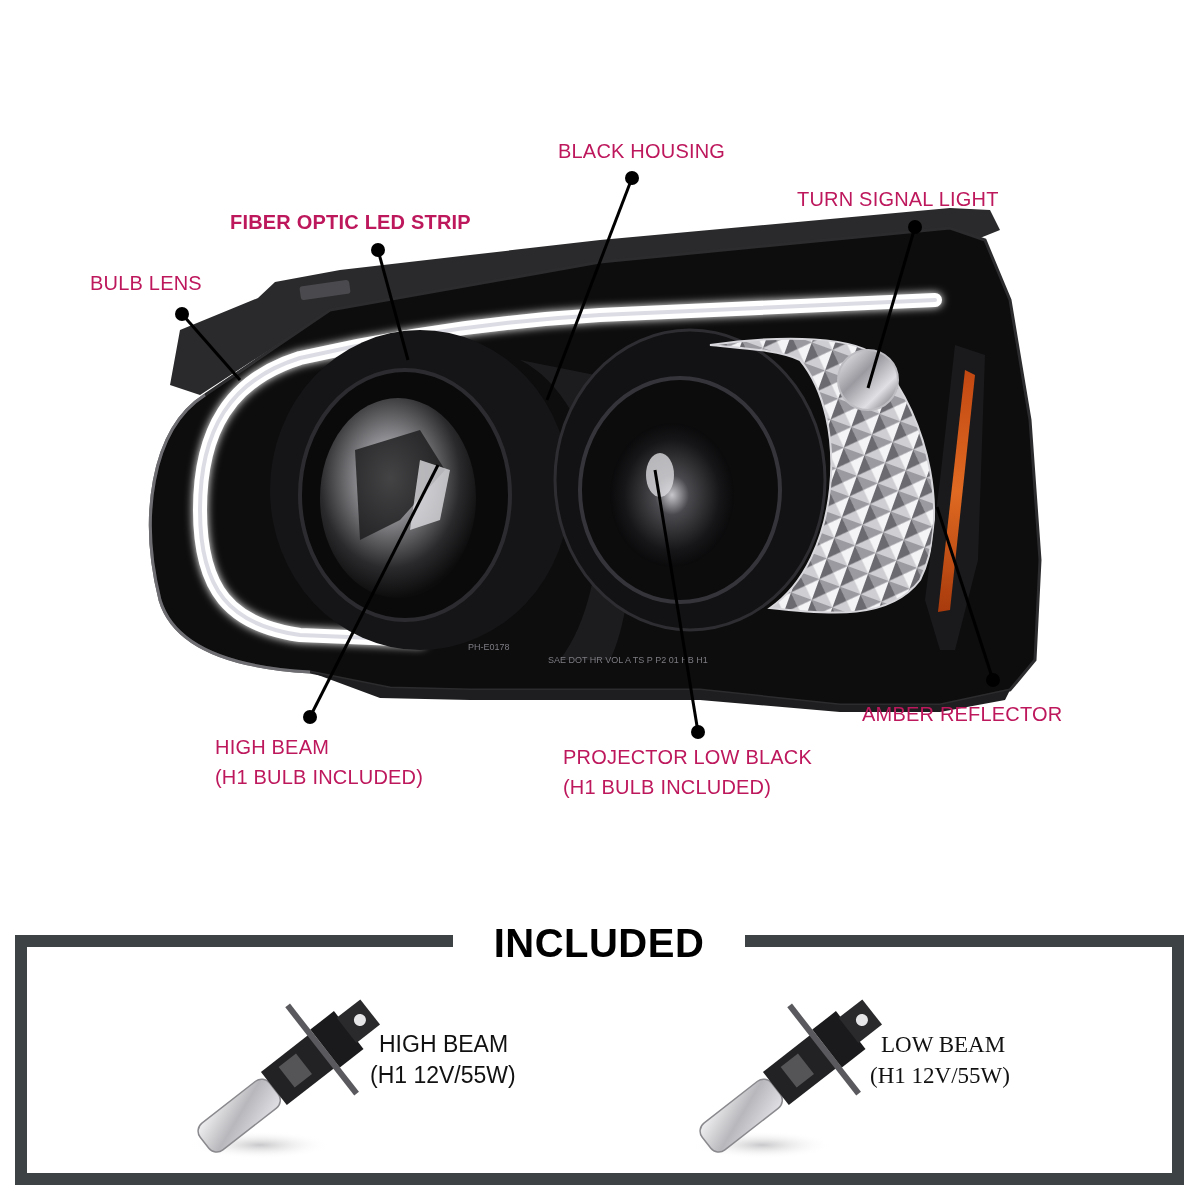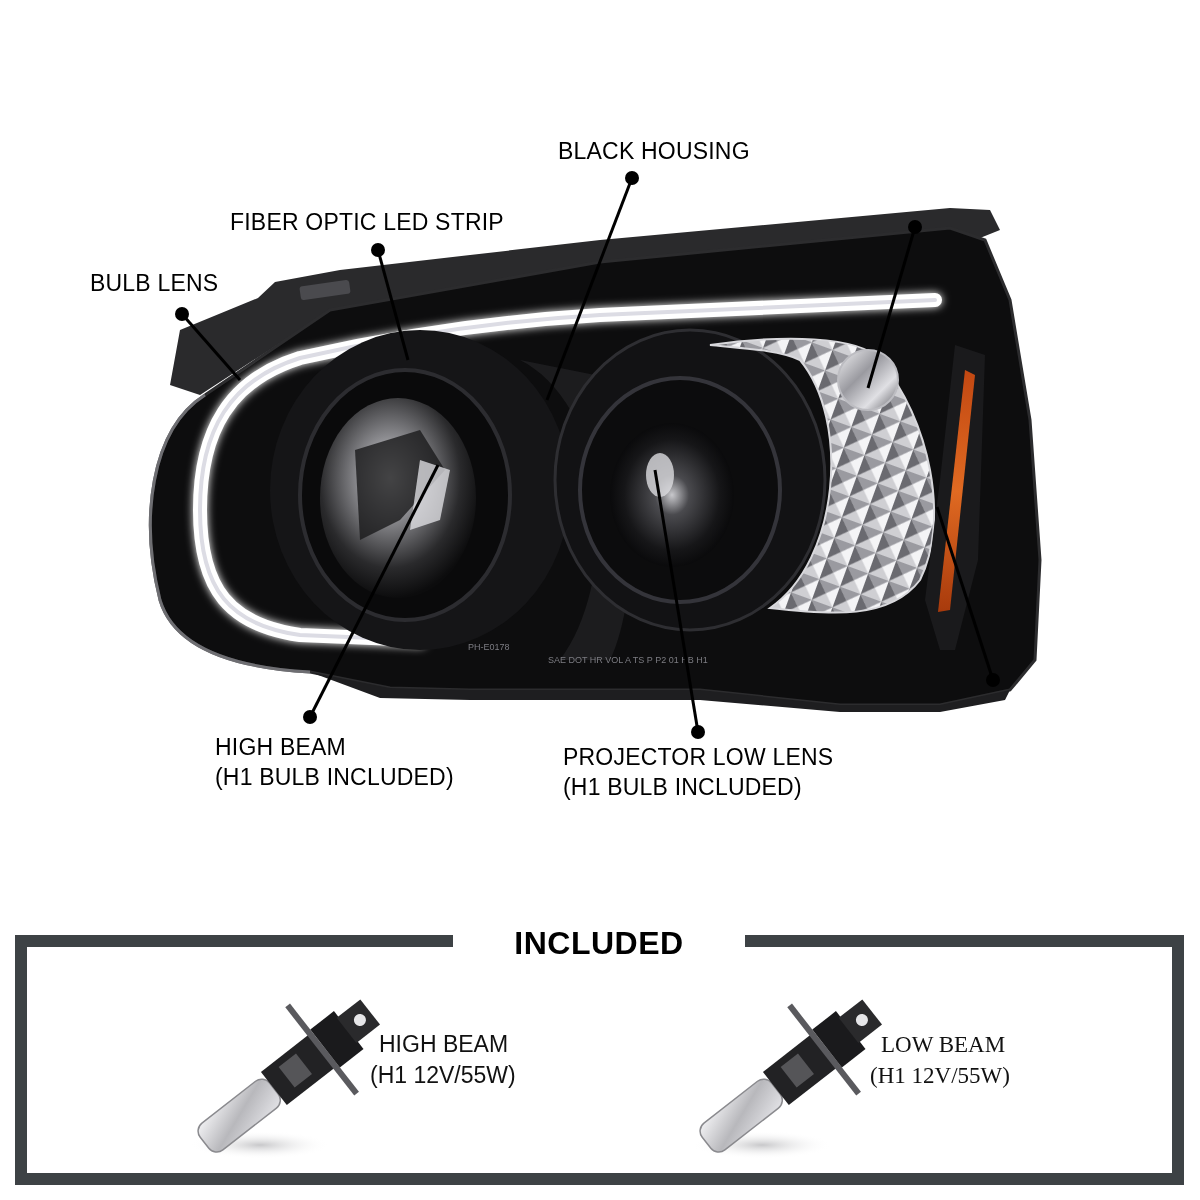"BLACK HOUSING" .label { color: #000000 -> #be185d; font-size: 23px -> 20px }
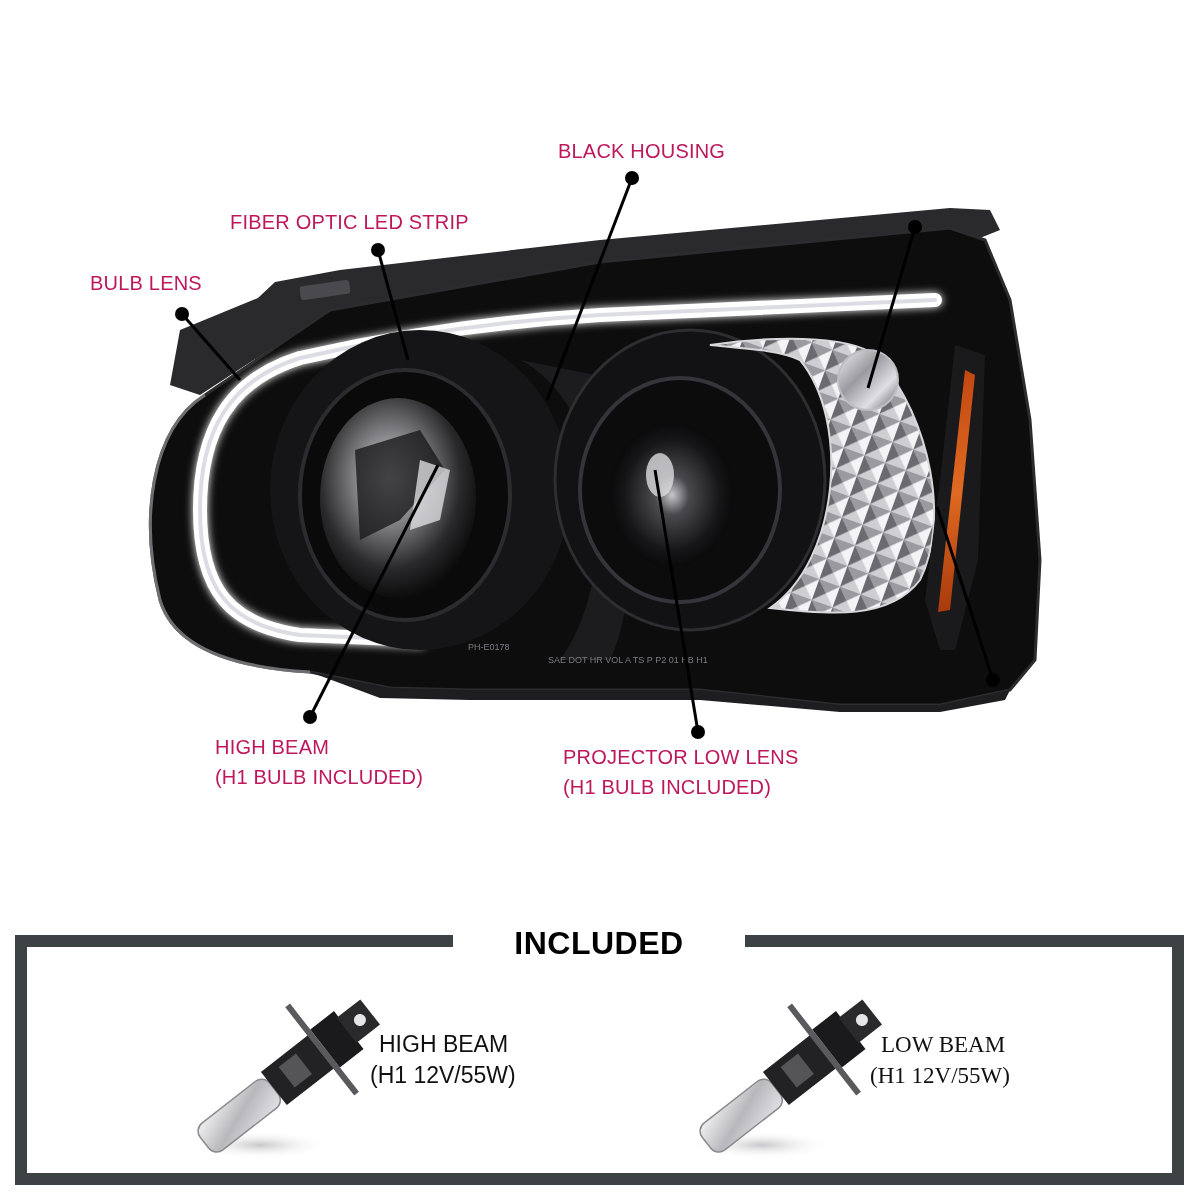"TURN SIGNAL LIGHT" div.label { html: none -> <div>TURN SIGNAL LIGHT</div> }
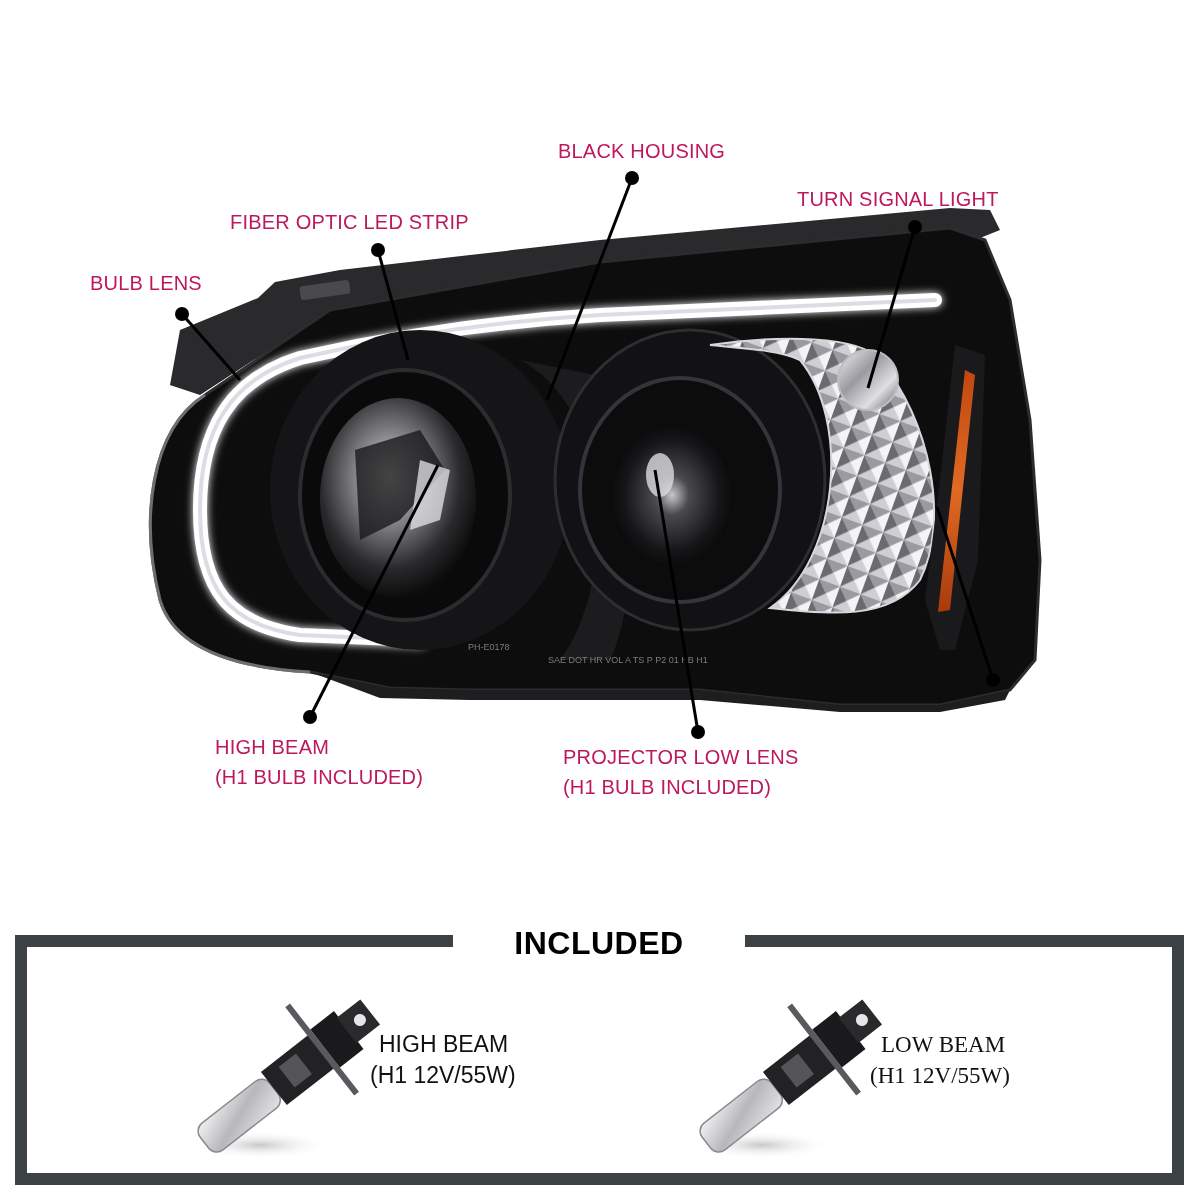"FIBER OPTIC LED STRIP" div.label { font-weight: none -> bold }
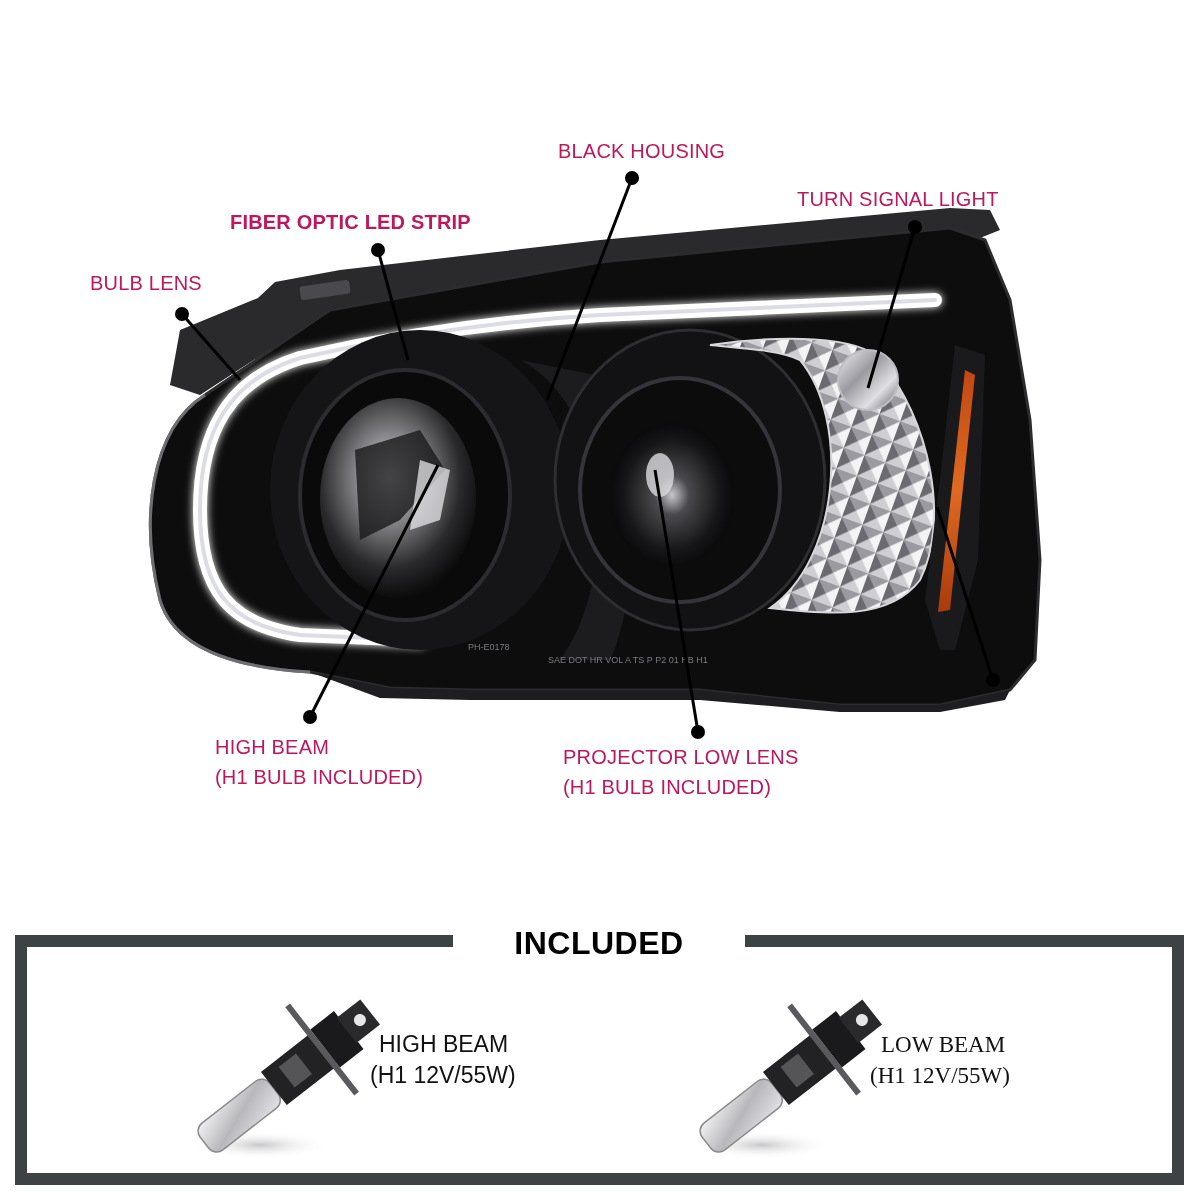"AMBER REFLECTOR" div.label { html: none -> <div>AMBER REFLECTOR</div> }
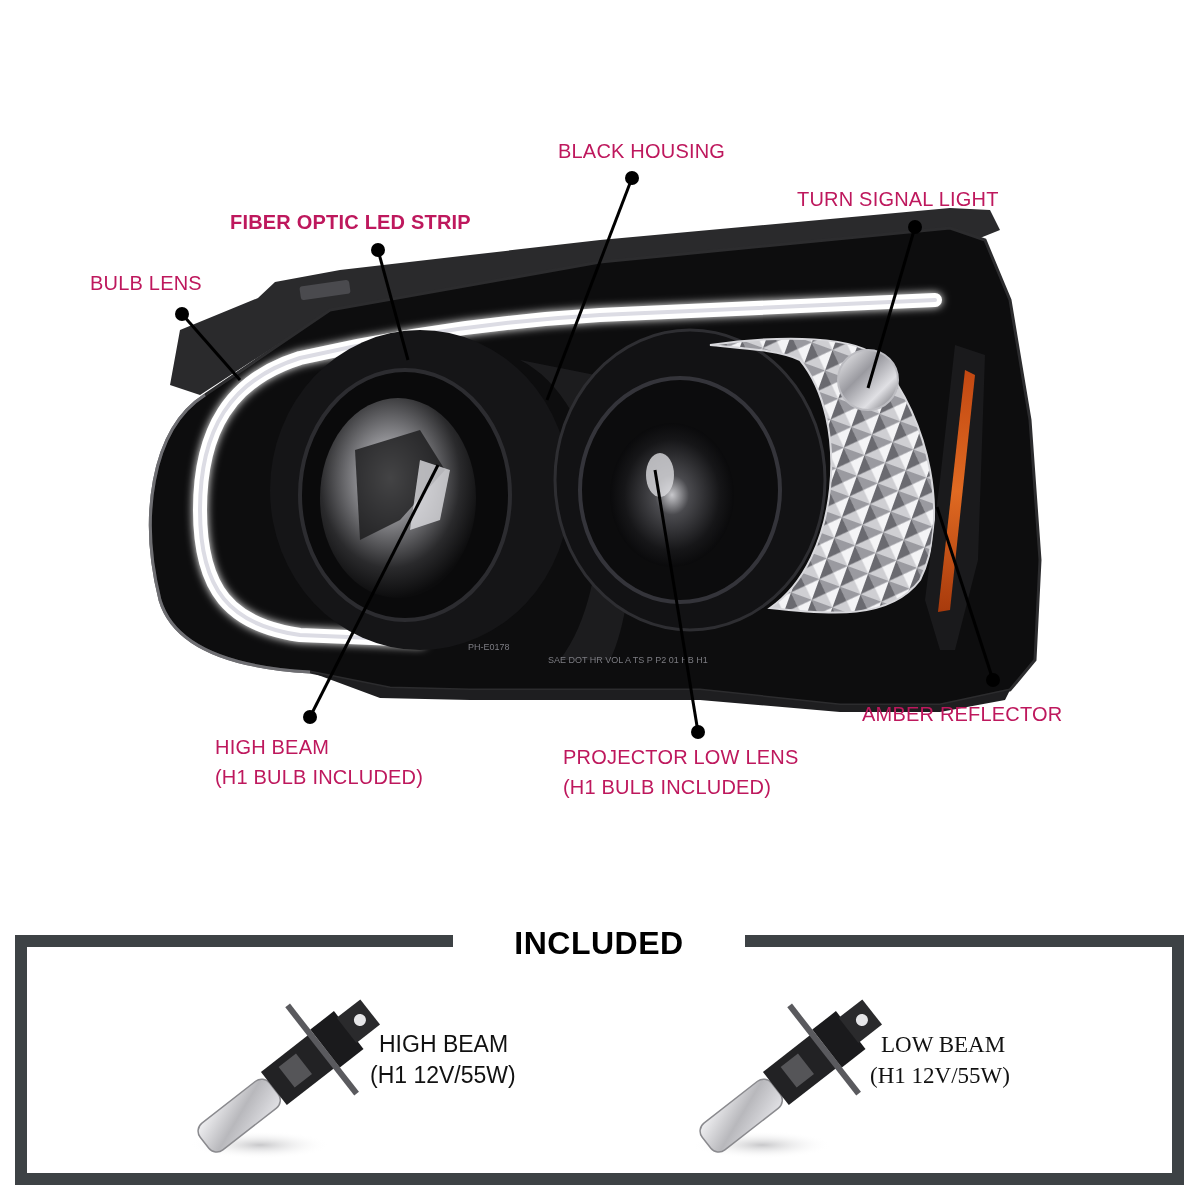"PROJECTOR LOW LENS" div { text: LENS -> BLACK }
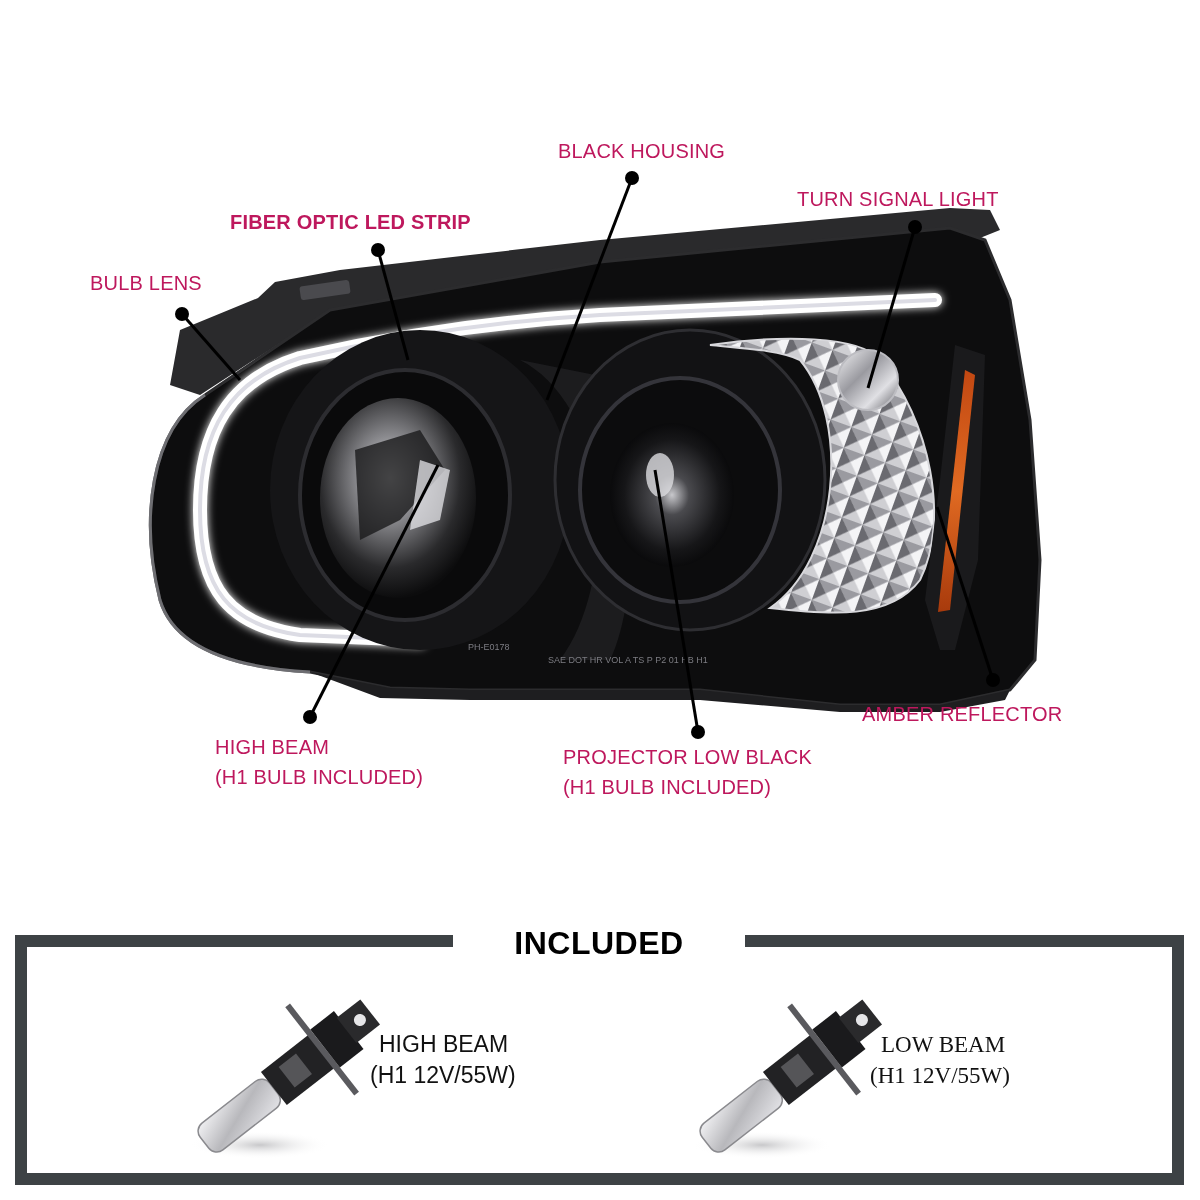"INCLUDED" .included-title { font-size: 32px -> 40px }
